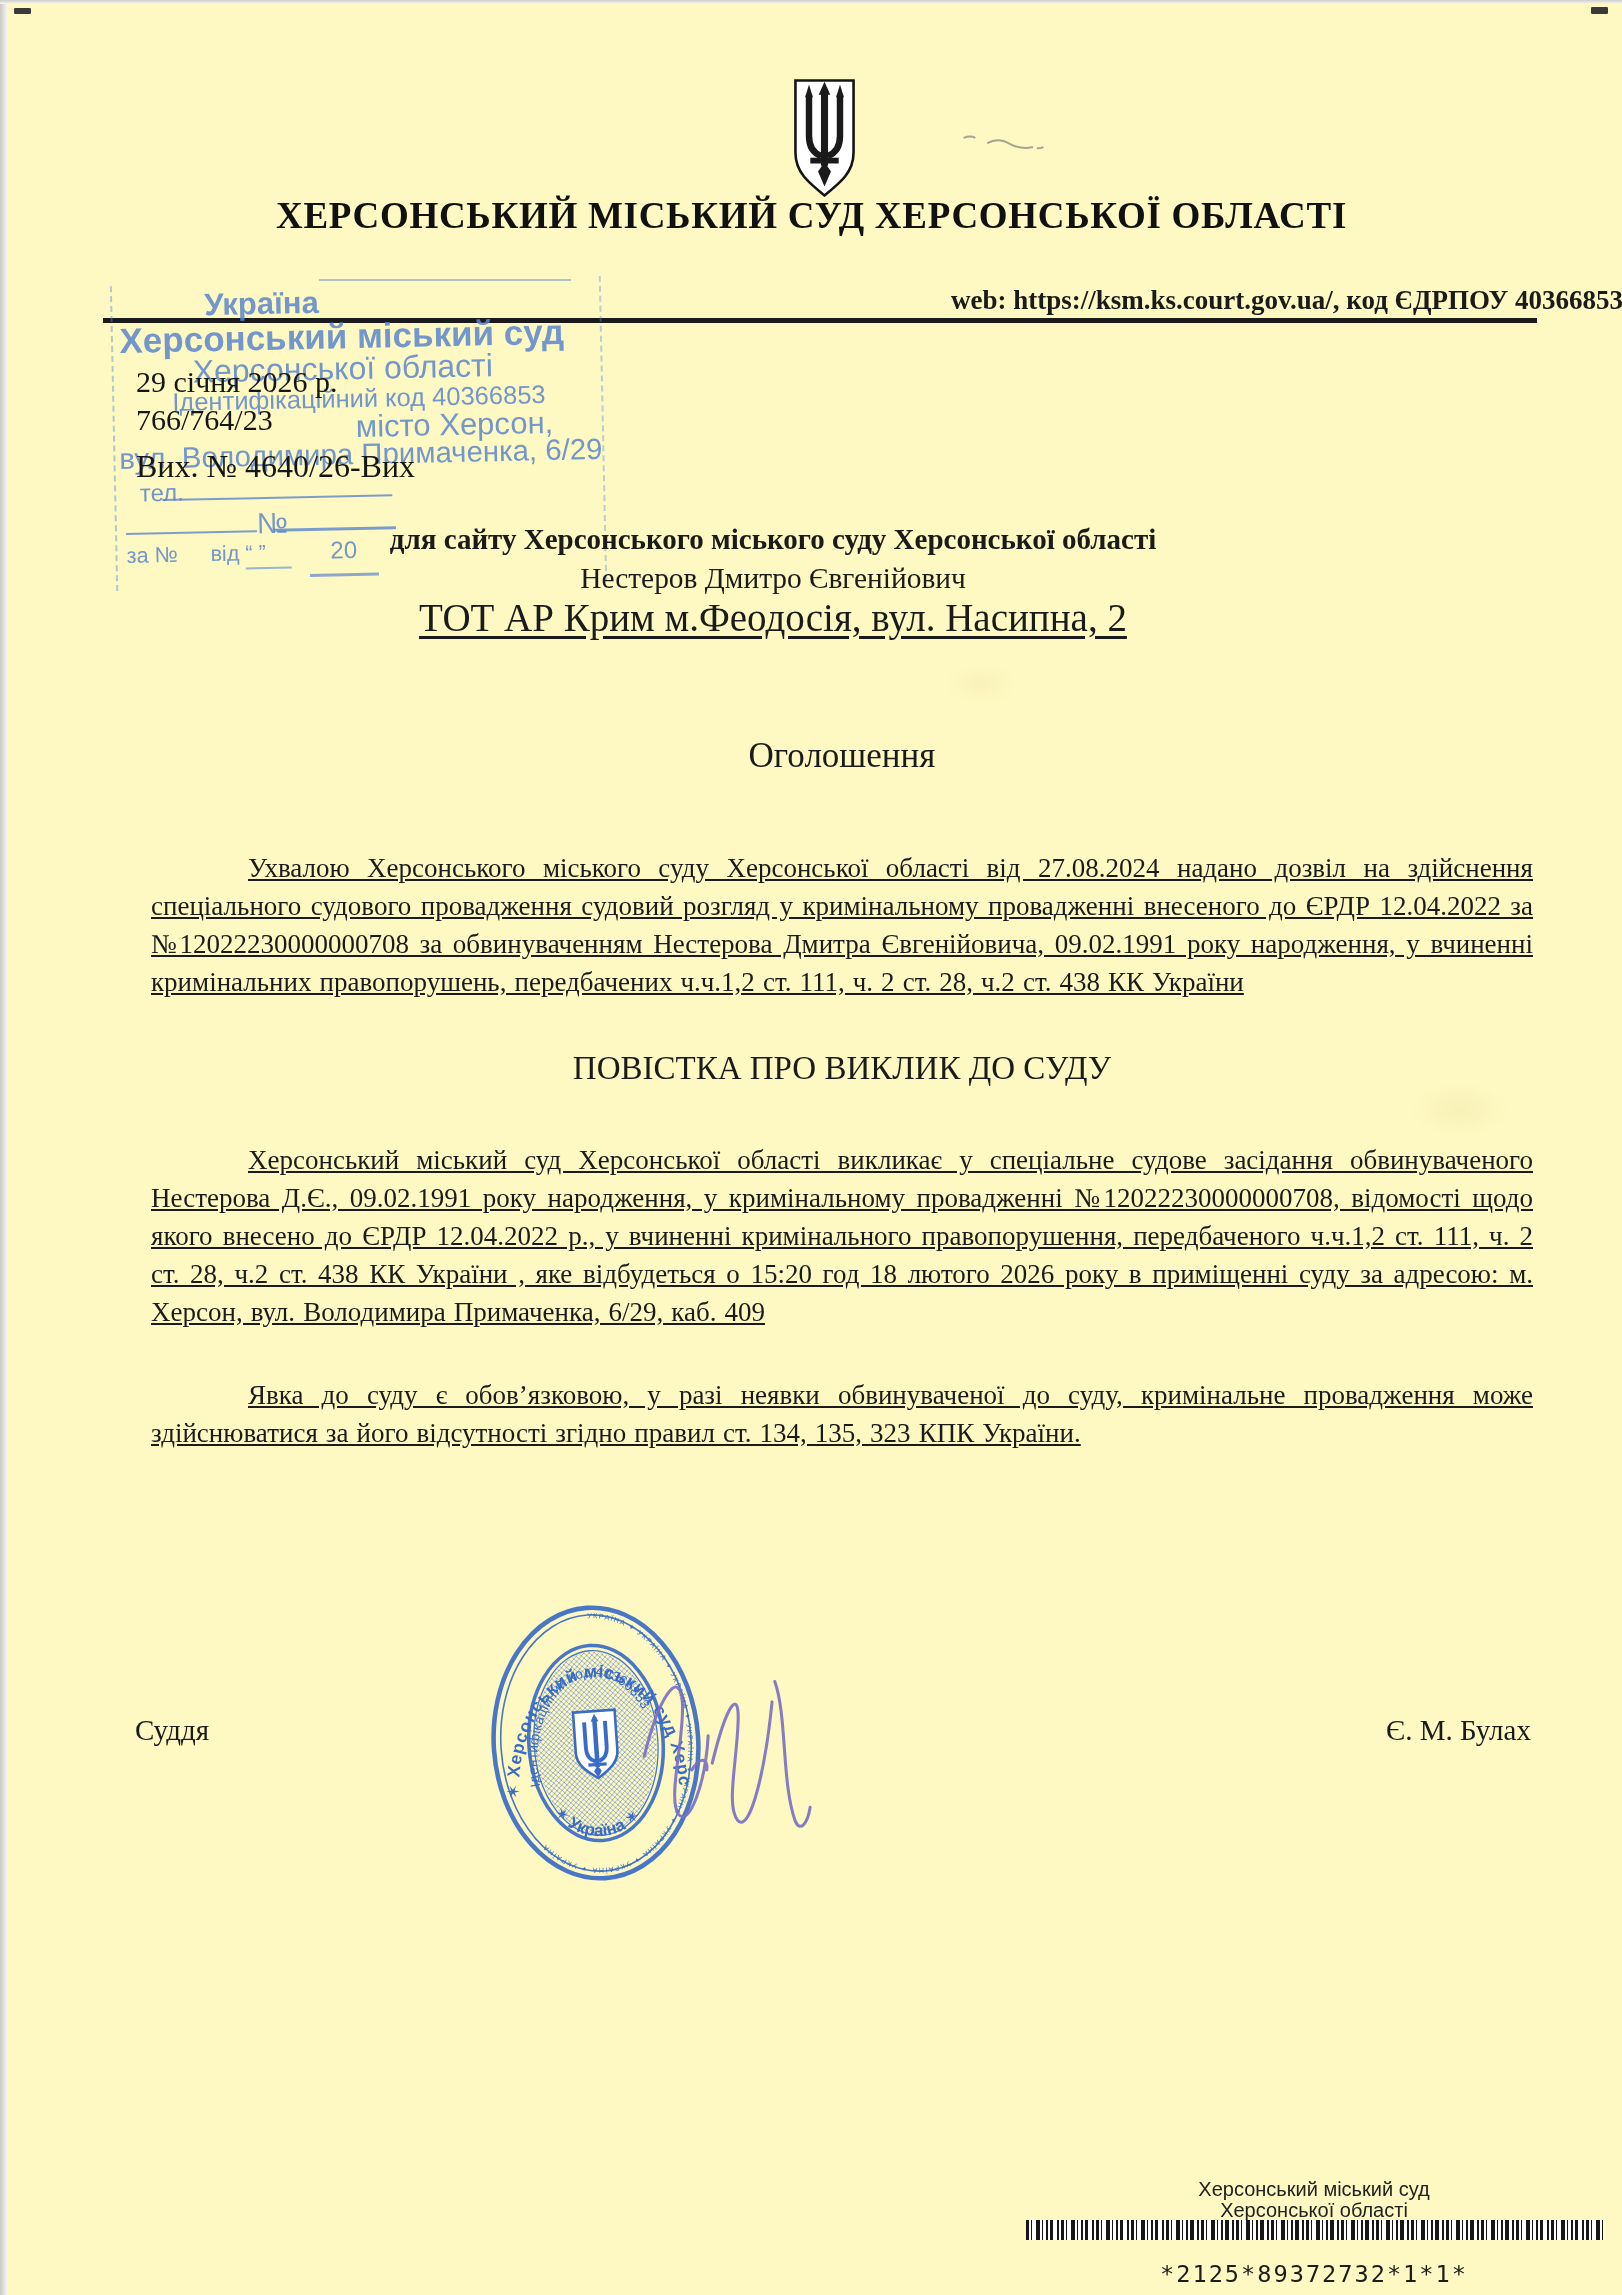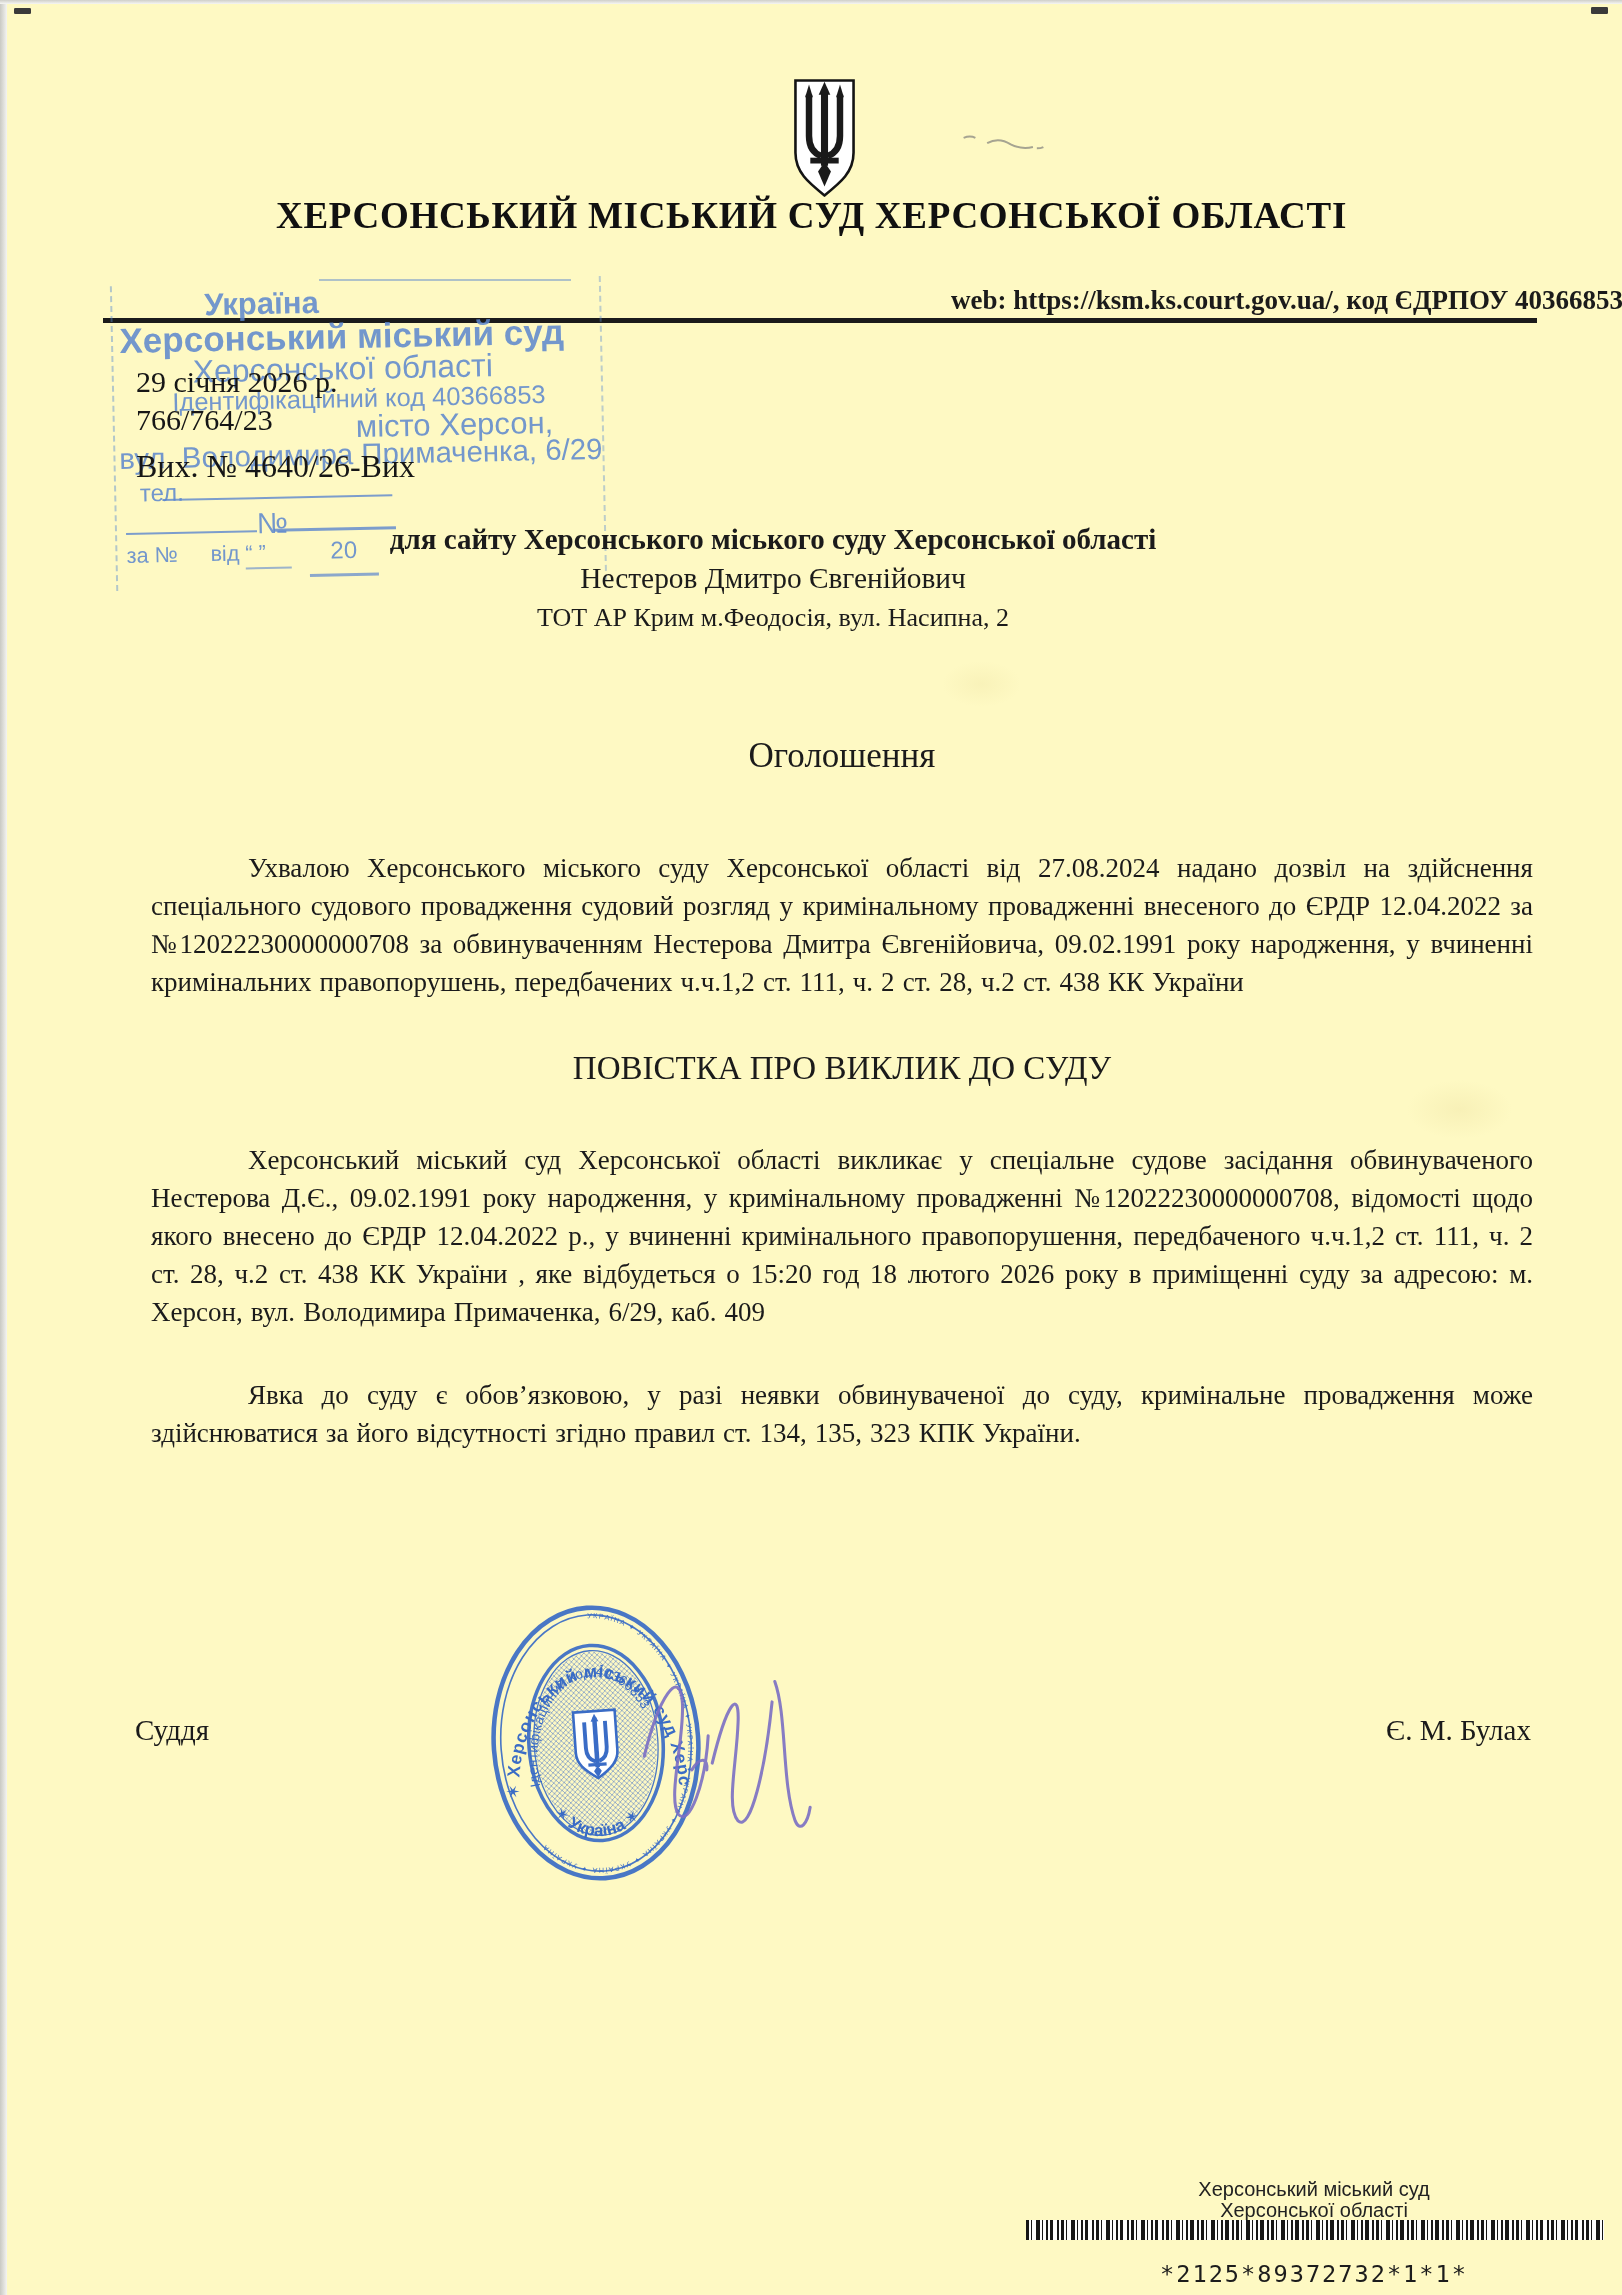"ТОТ АР Крим м.Феодосія, вул." .rcp3 { font-size: 26px -> 39px; text-decoration: none -> underline }
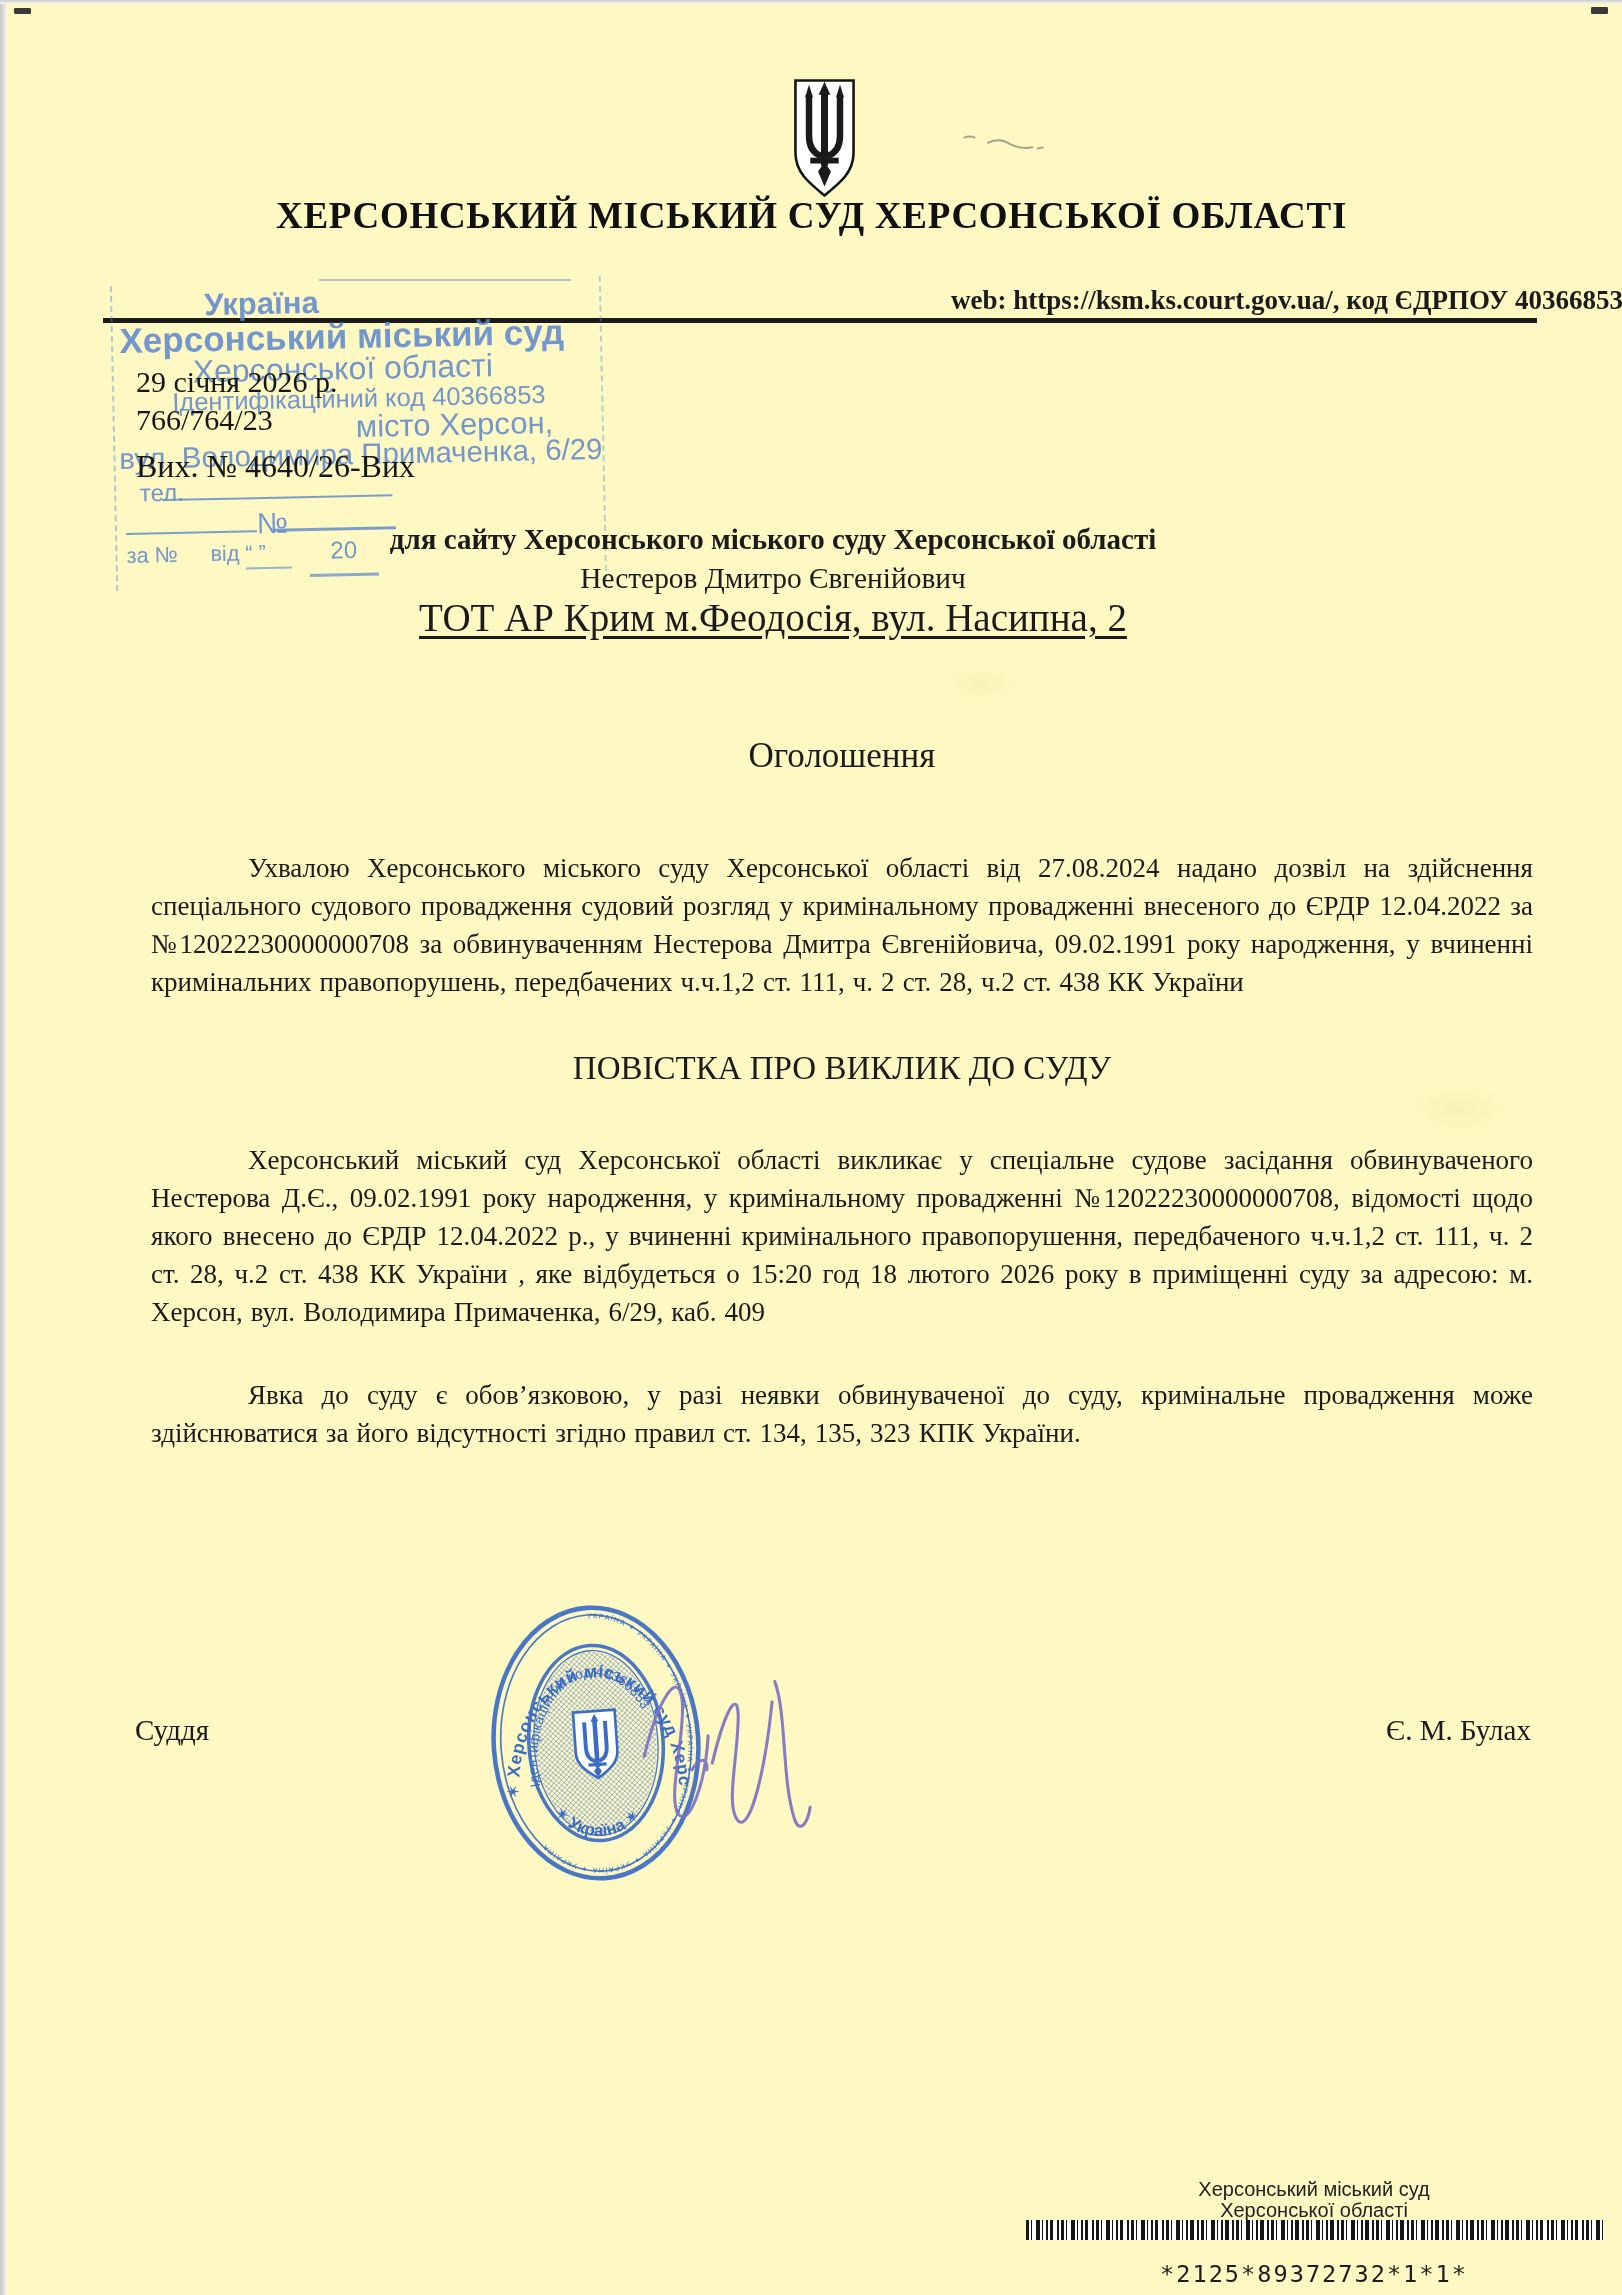"Ухвалою Херсонського міського суду" .para { text-decoration: none -> underline }
